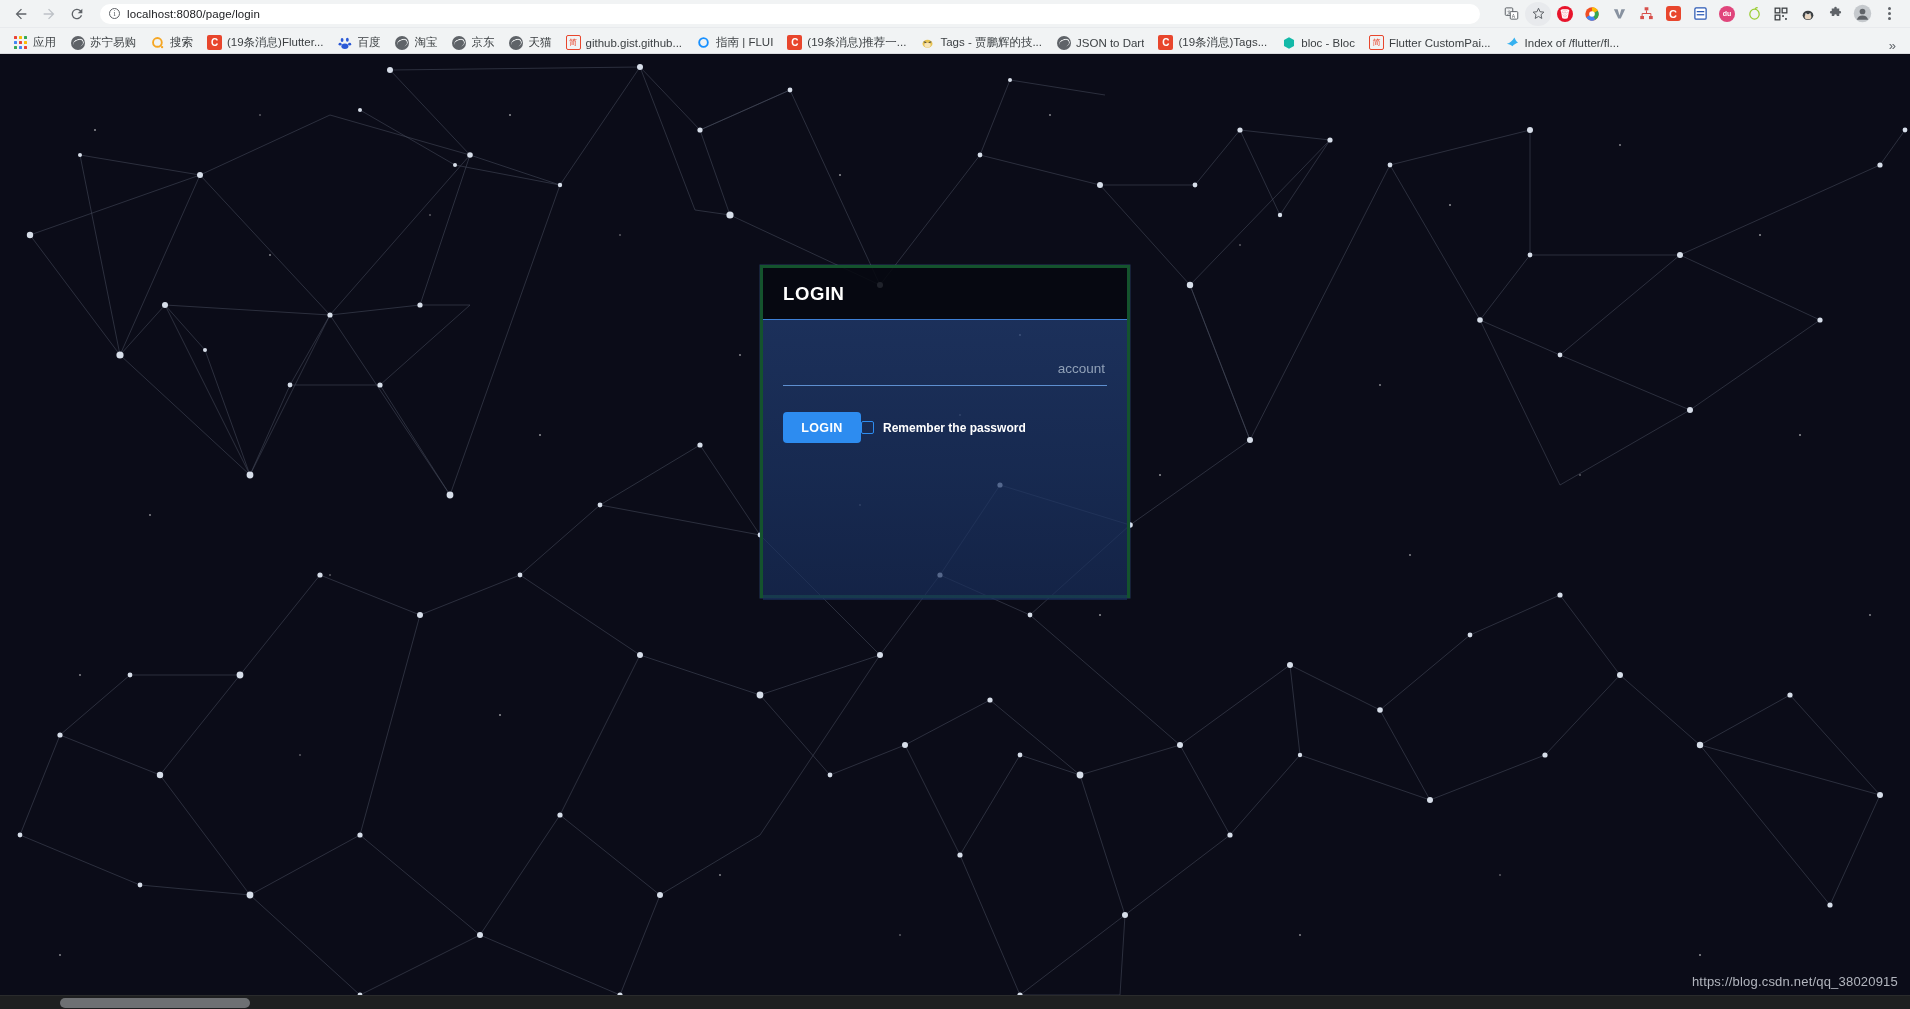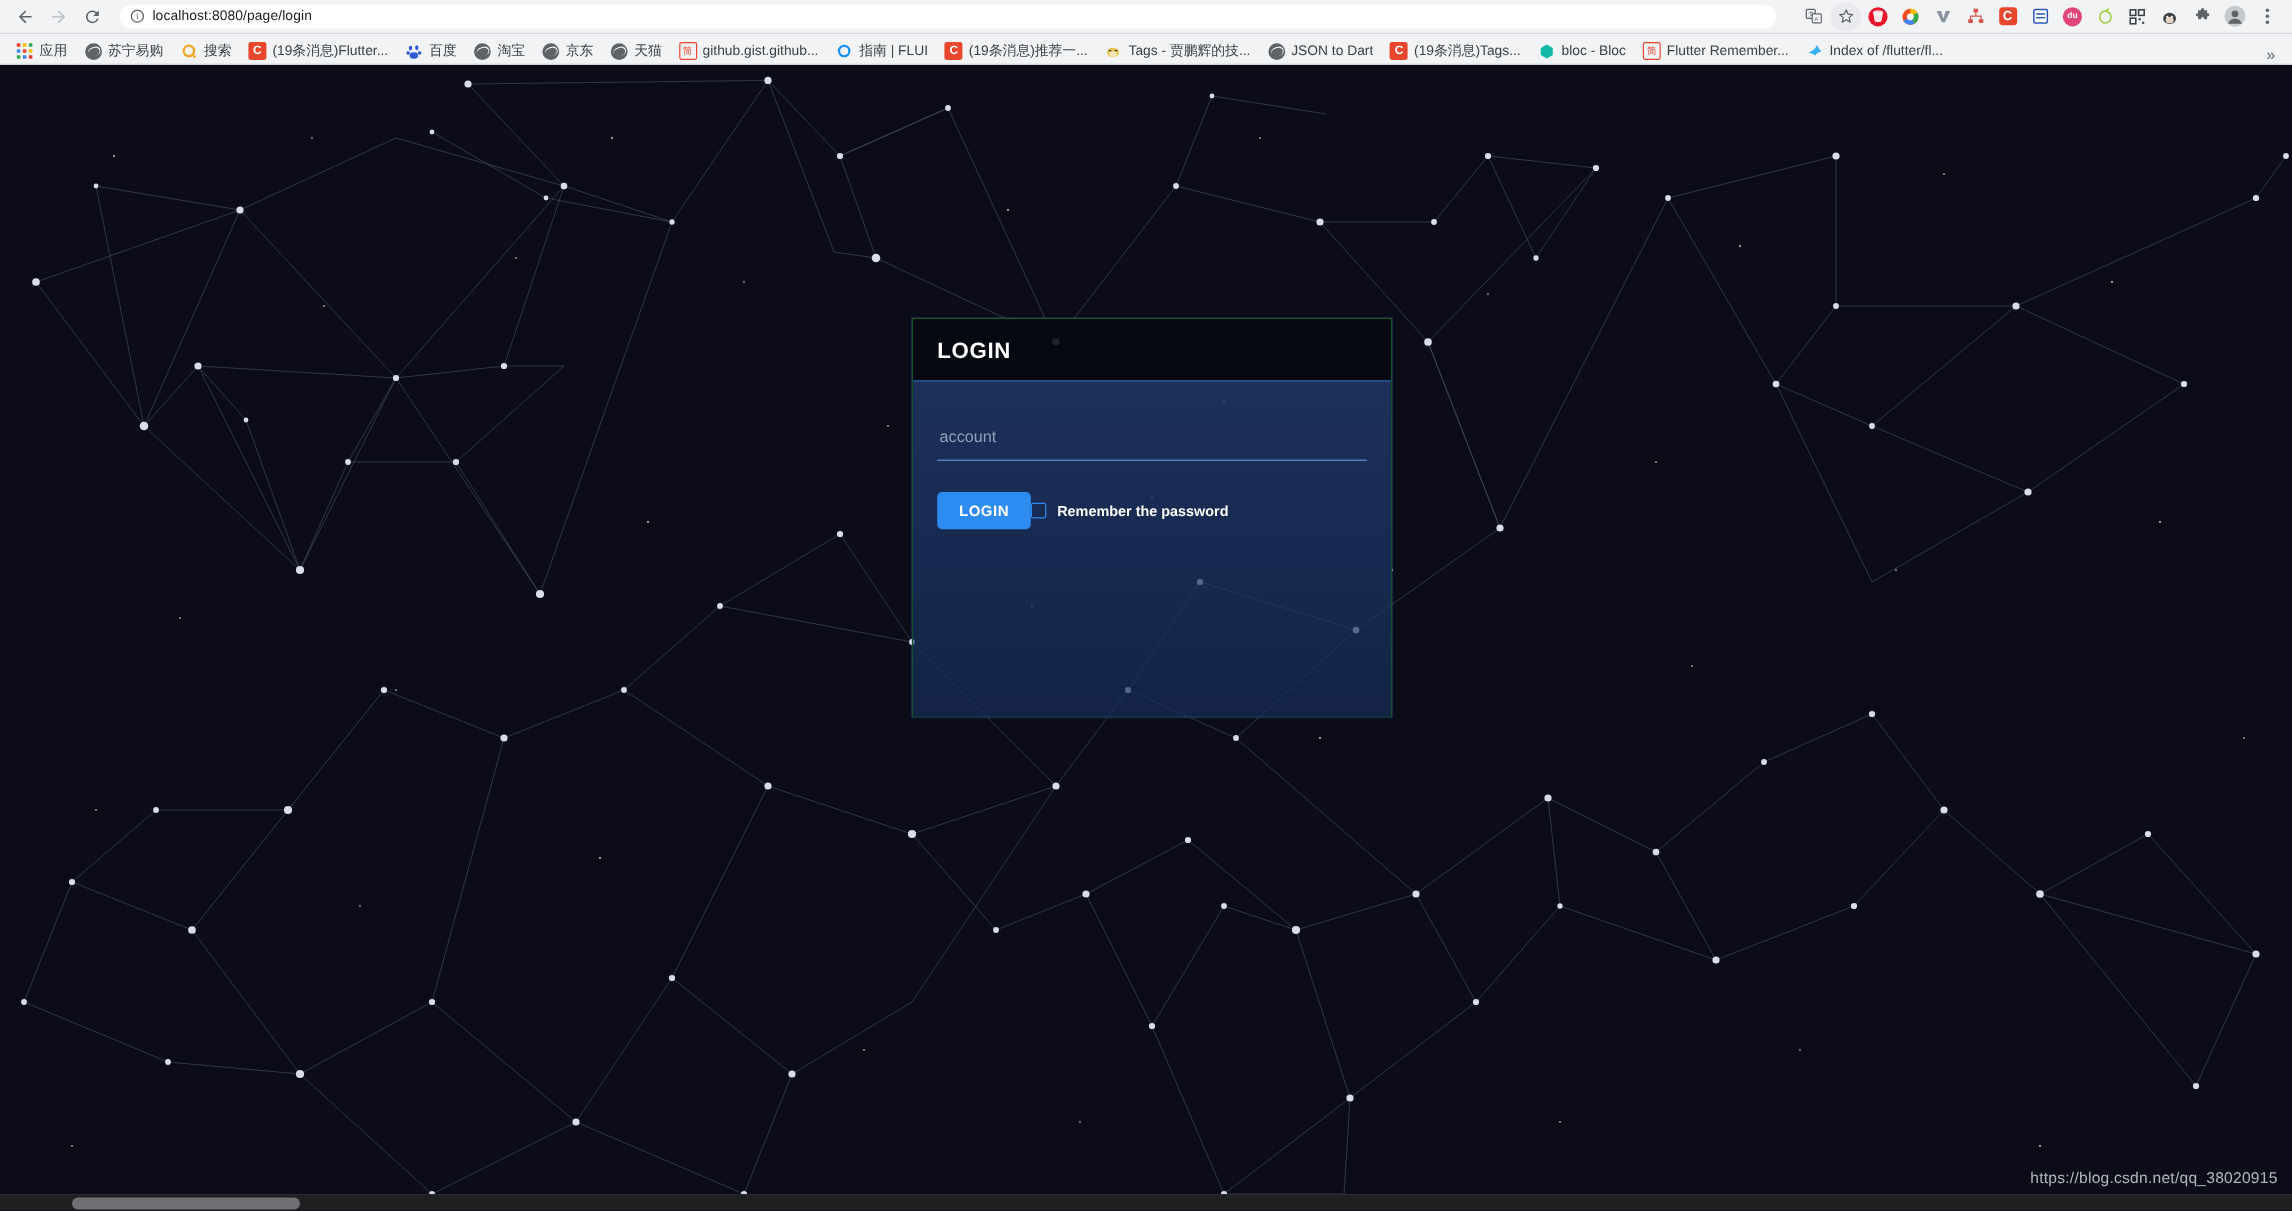"Flutter Remember..." span.bm-label { text: Remember -> CustomPai }
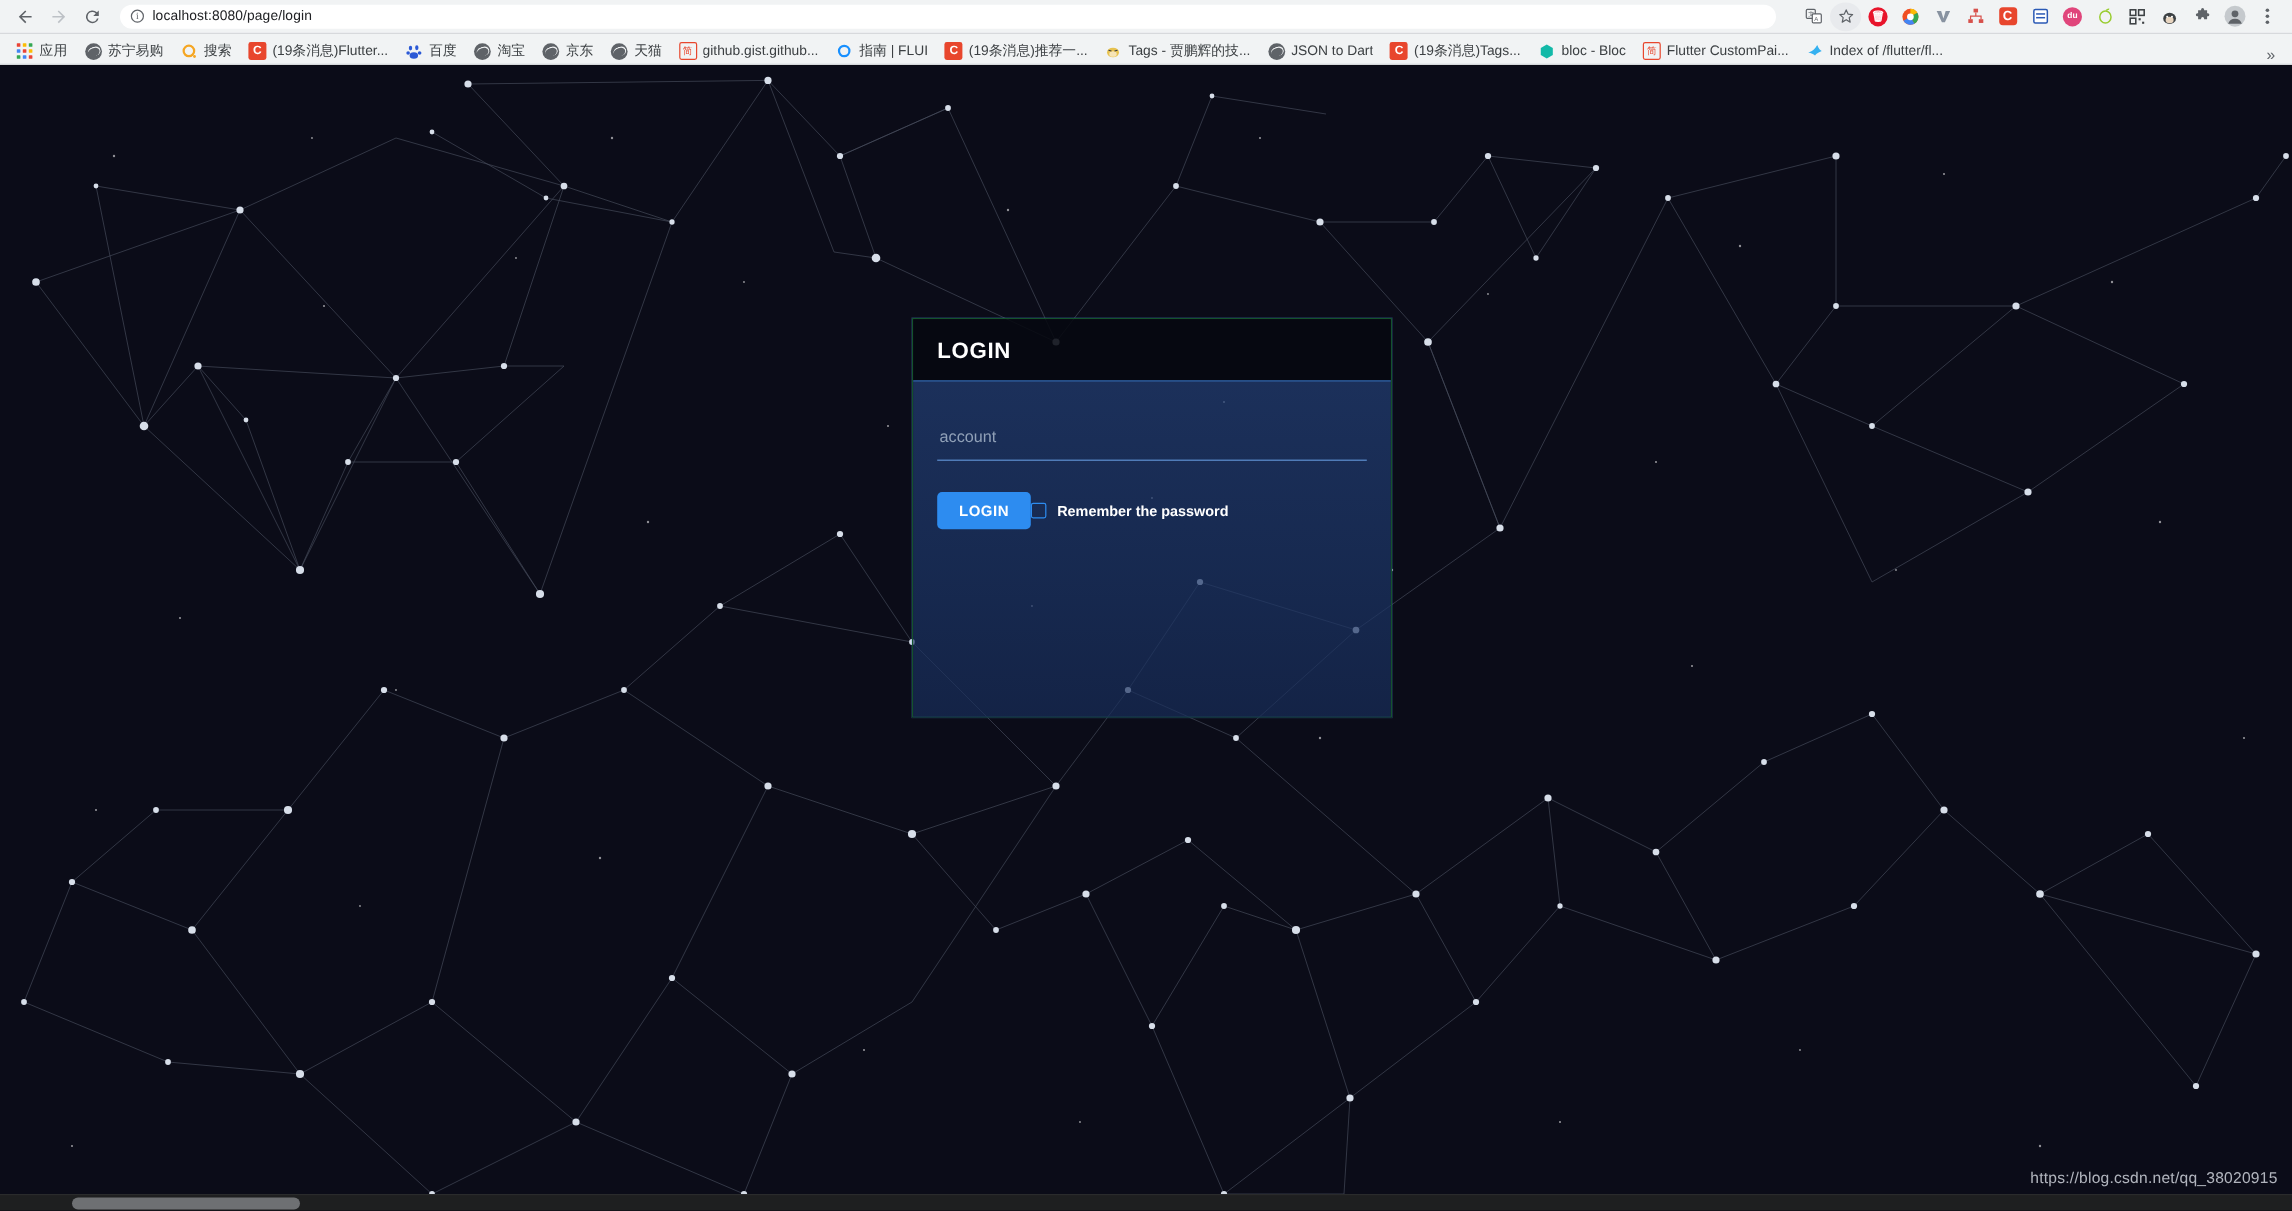"LOGIN" .login-card { border: 1px solid #14532d -> 3px solid #14532d; width: 400px -> 370px }
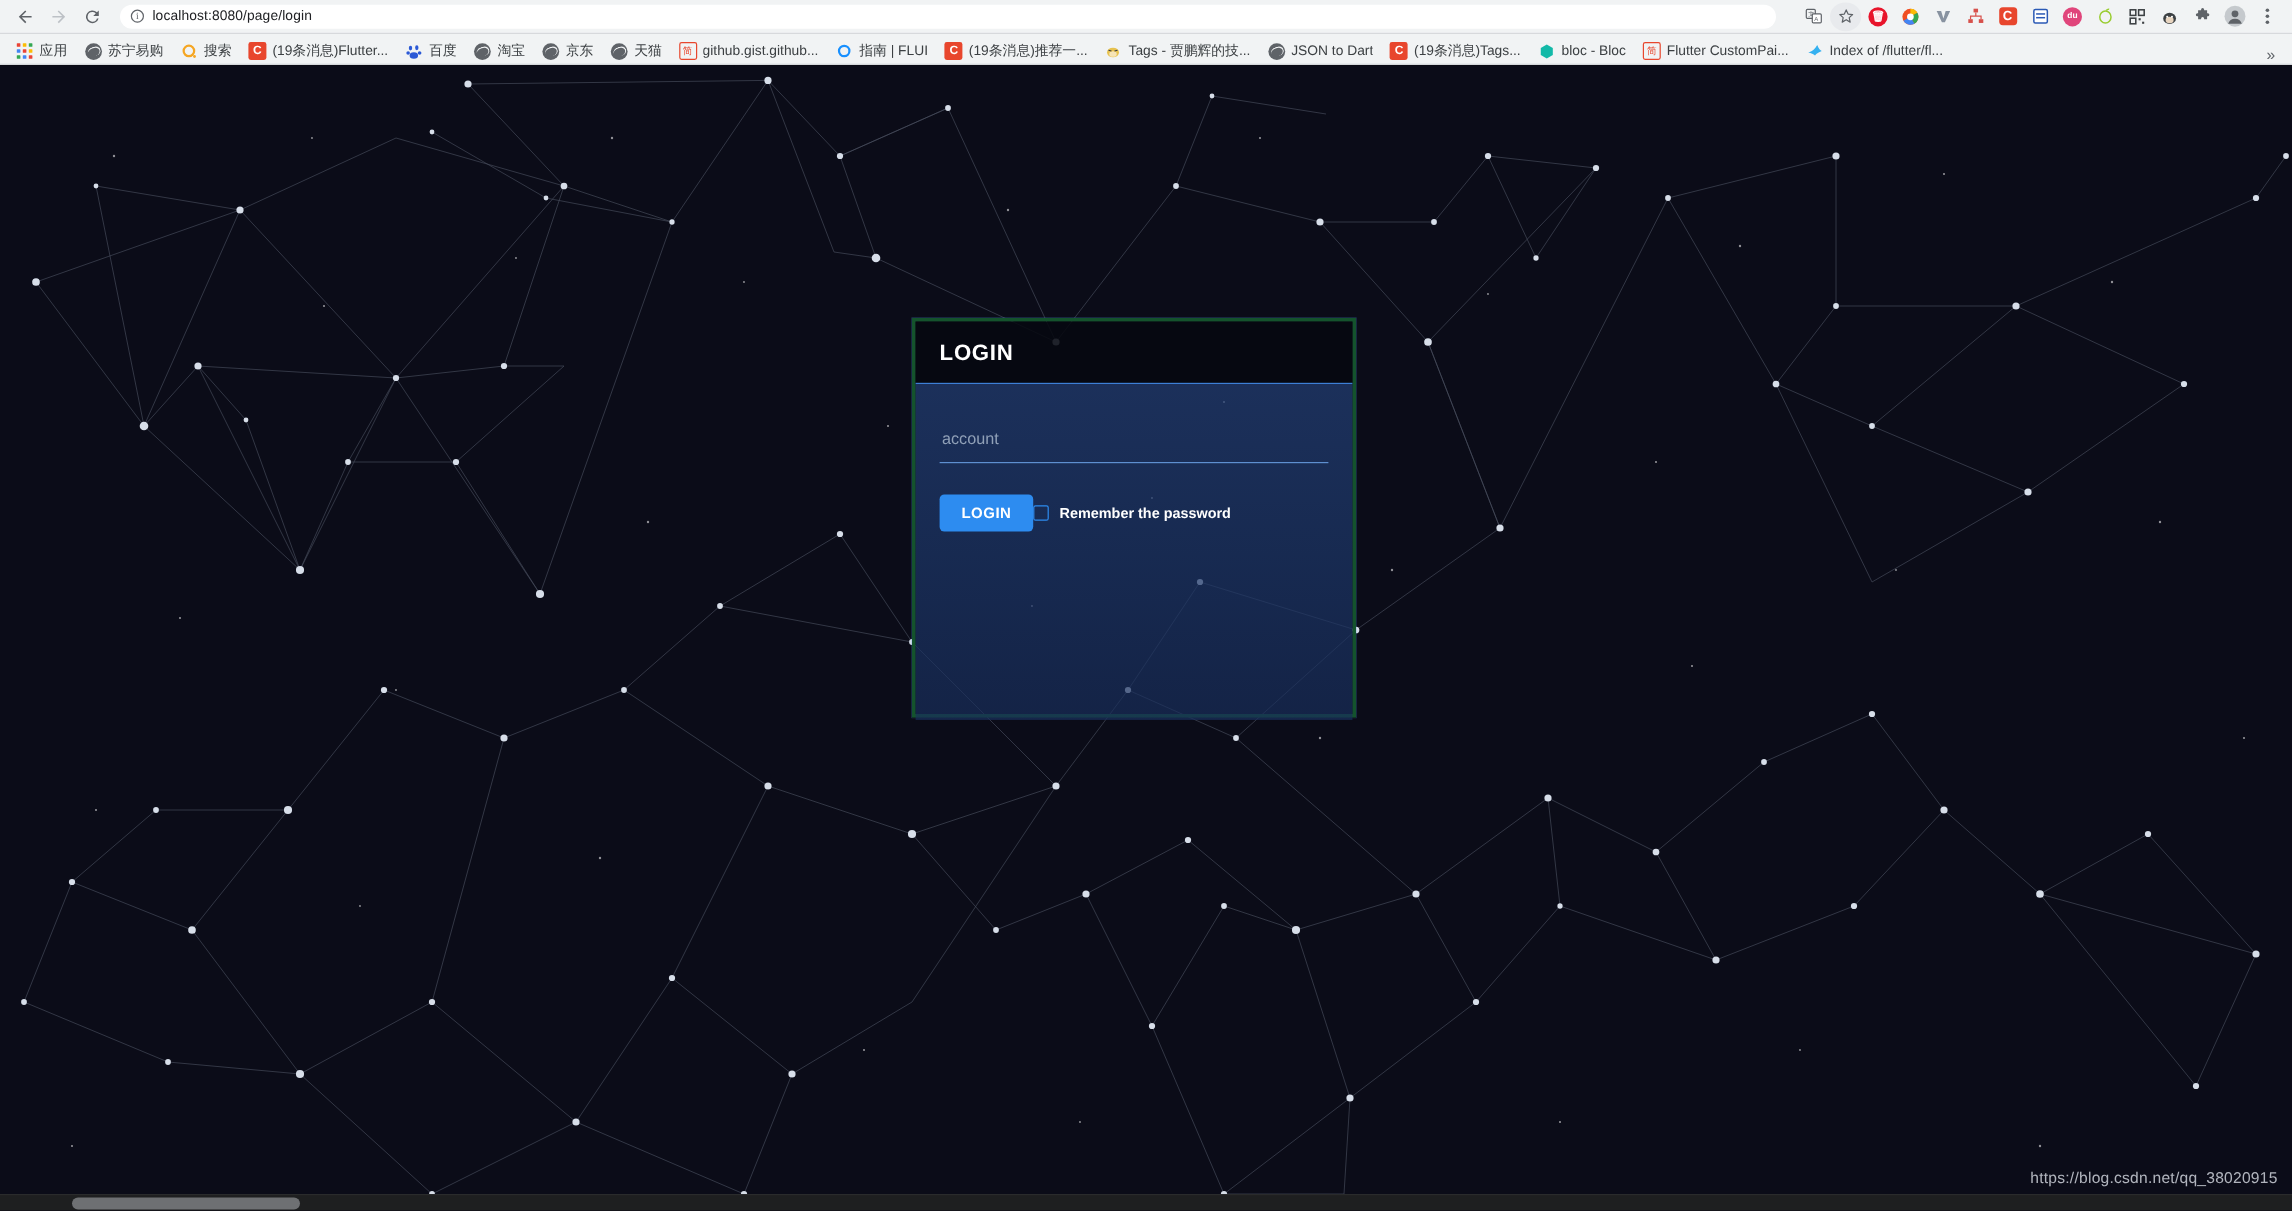"account" .field input { font-size: 10px -> 15px; text-align: none -> right }
